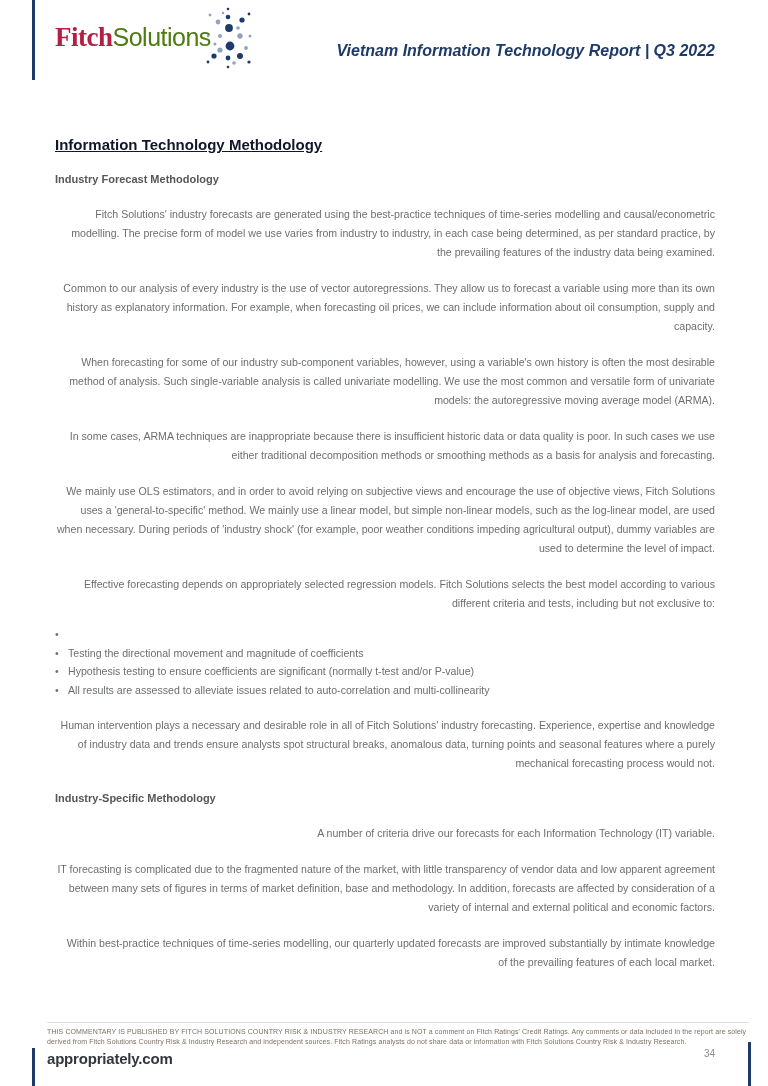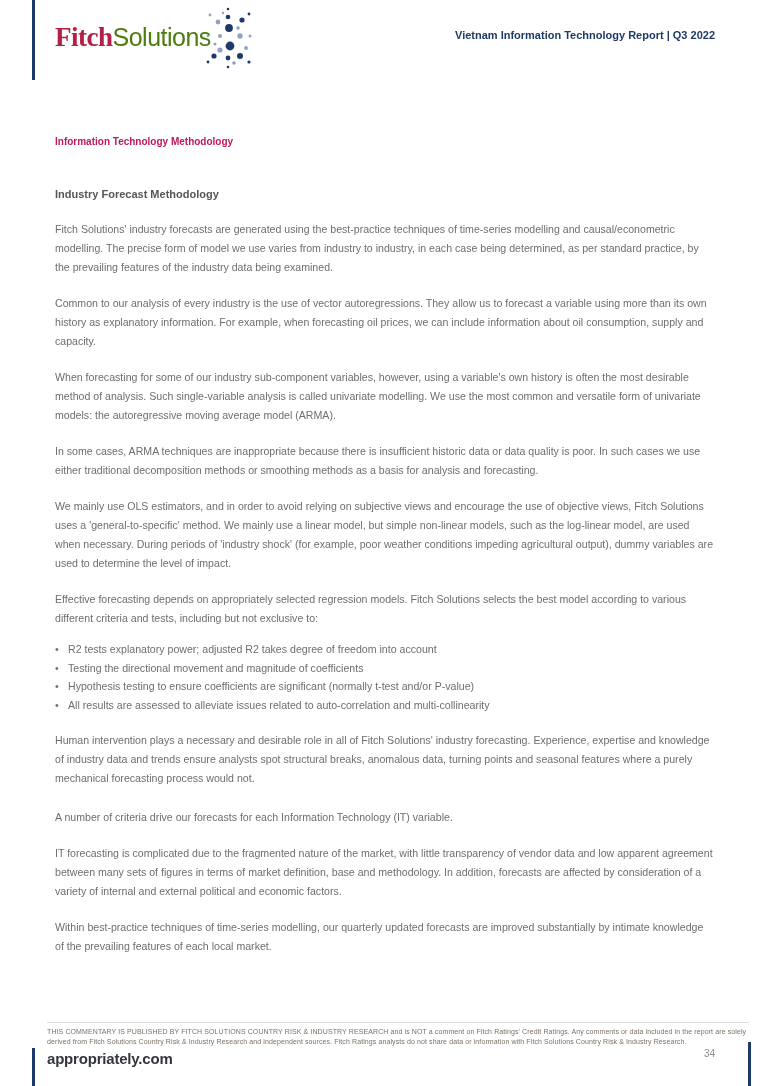"Vietnam Information Technology Report |" .report-title { font-size: 11px -> 16px; font-style: none -> italic; top: 29px -> 42px }
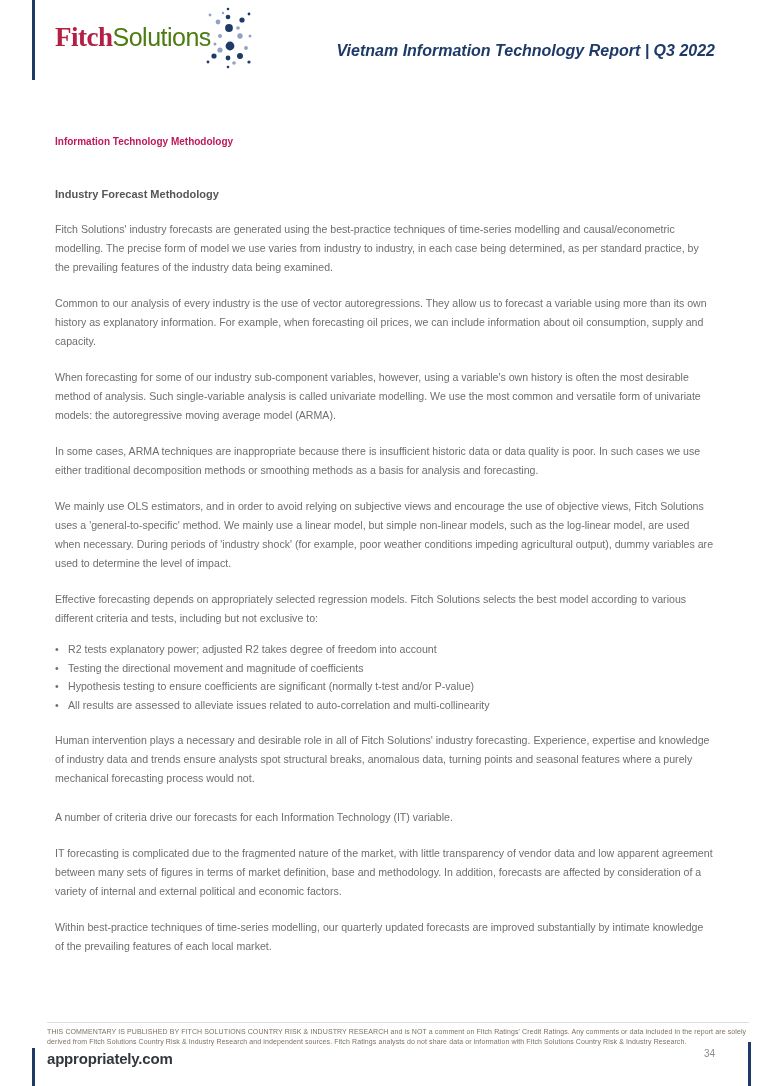"Information Technology Methodology" h1.page-title { color: #be185d -> #0f172a; font-size: 10px -> 15px; text-decoration: none -> underline }
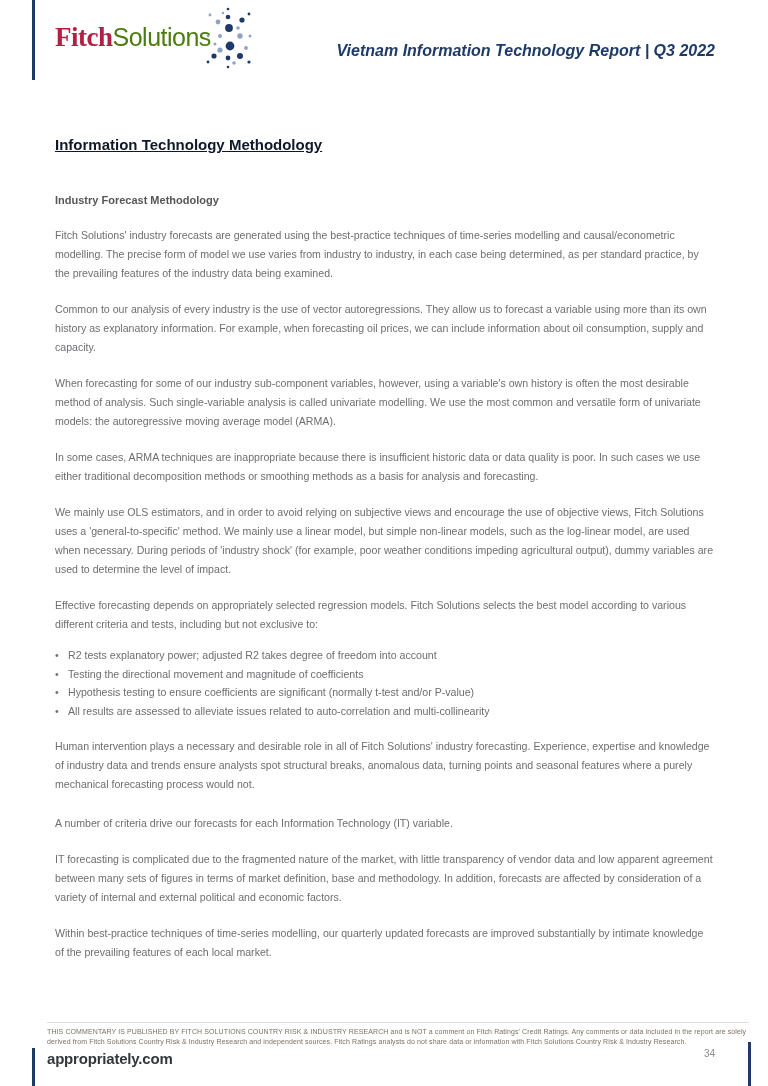"Industry Forecast Methodology" h2.section-heading { margin-top: 41px -> 20px }
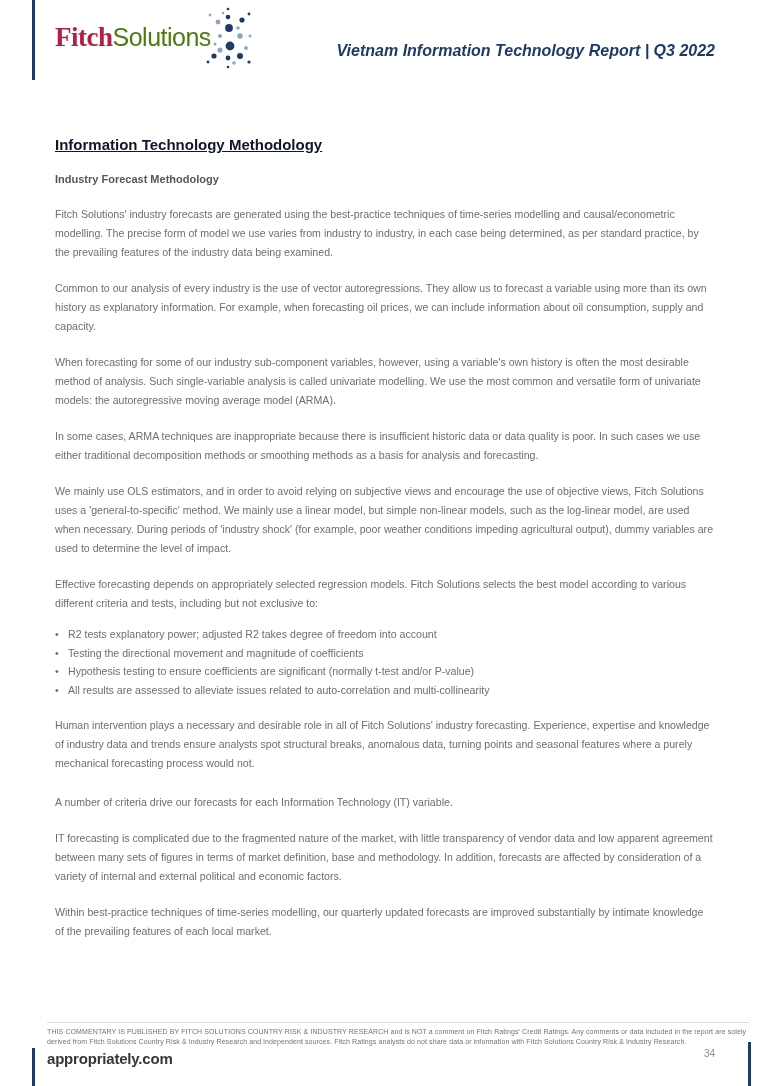"Fitch Solutions' industry forecasts are" p.body-para { text-align: none -> right }
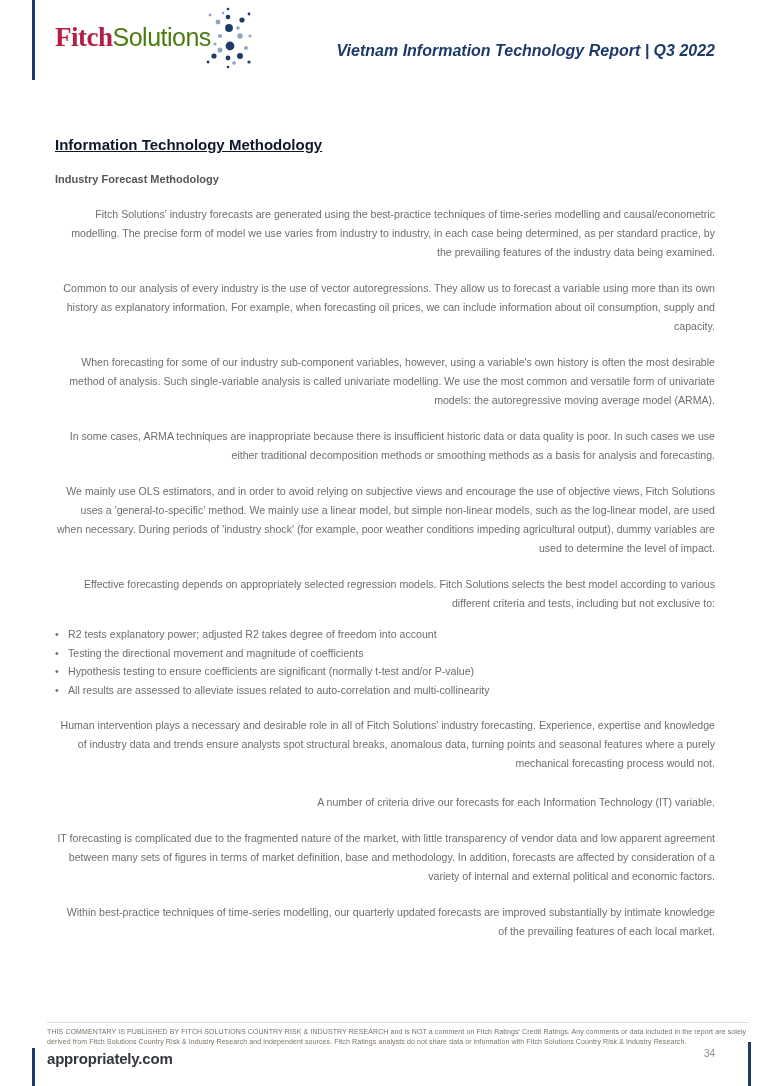"R2 tests explanatory power; adjusted" span { html: <span>R2 tests explanatory power; adjusted R2 takes degree of freedom into account</span> -> none }
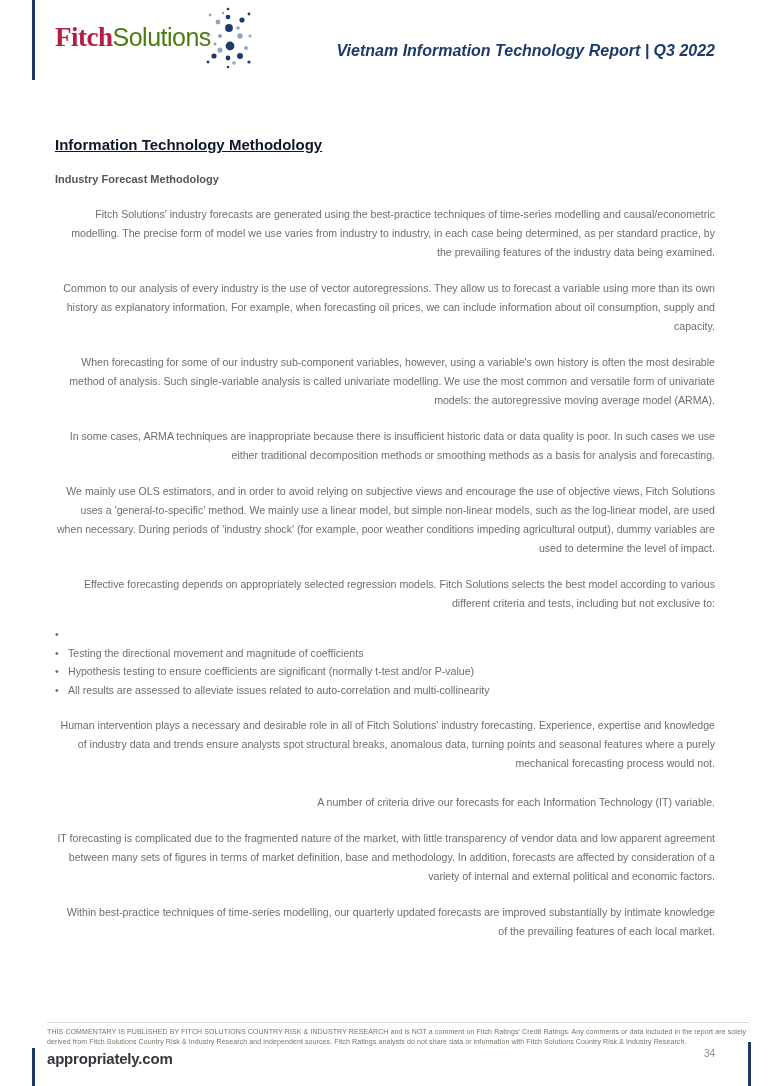"Industry-Specific Methodology" h2.section-heading { html: none -> <h2>Industry-Specific Methodology</h2> }
